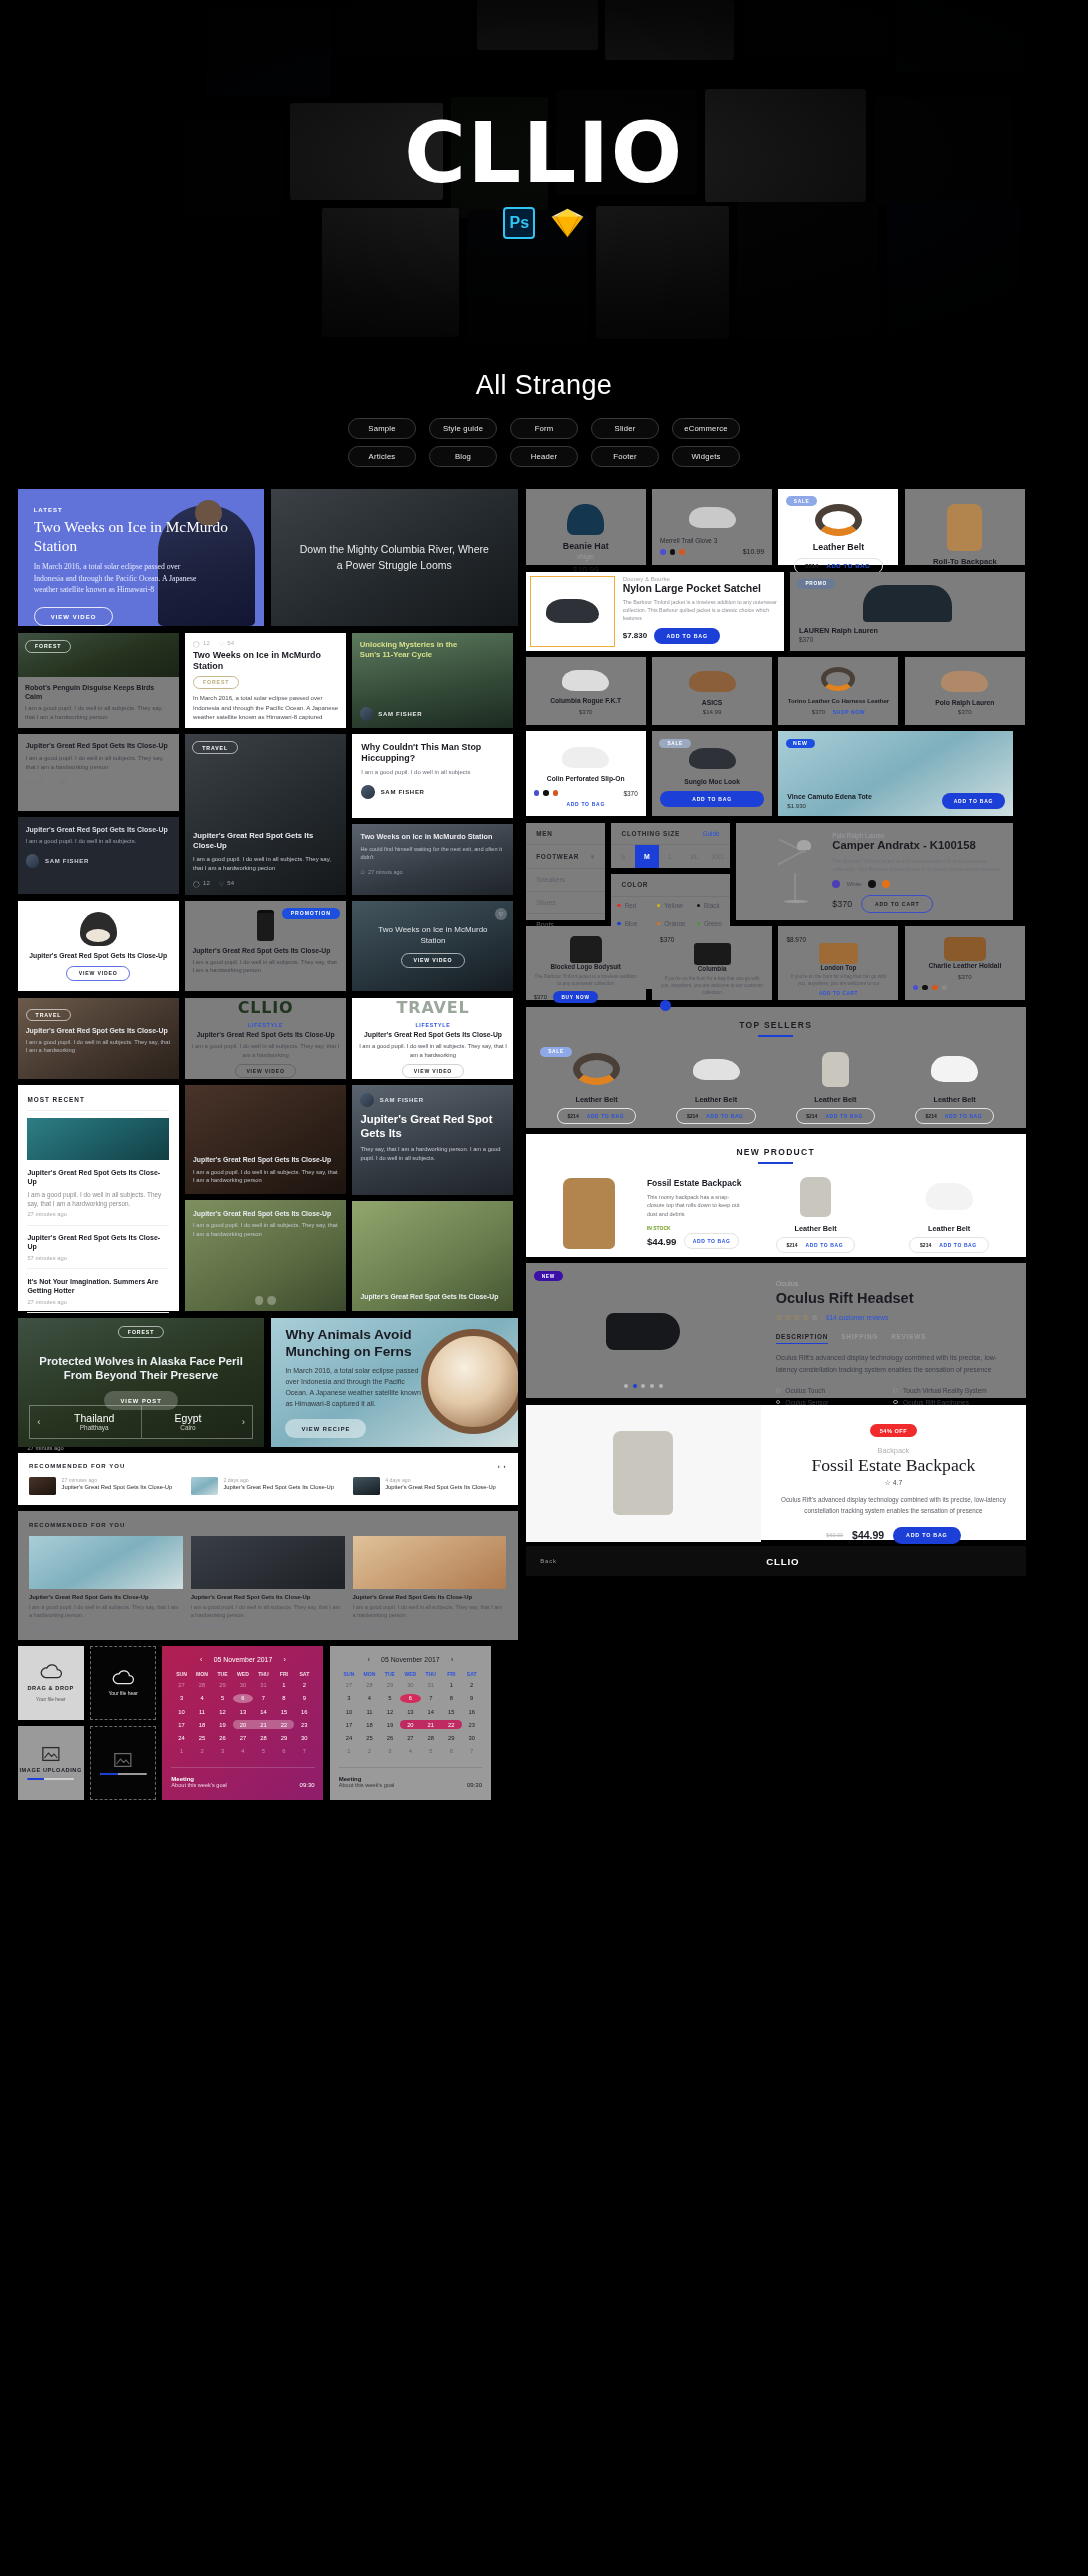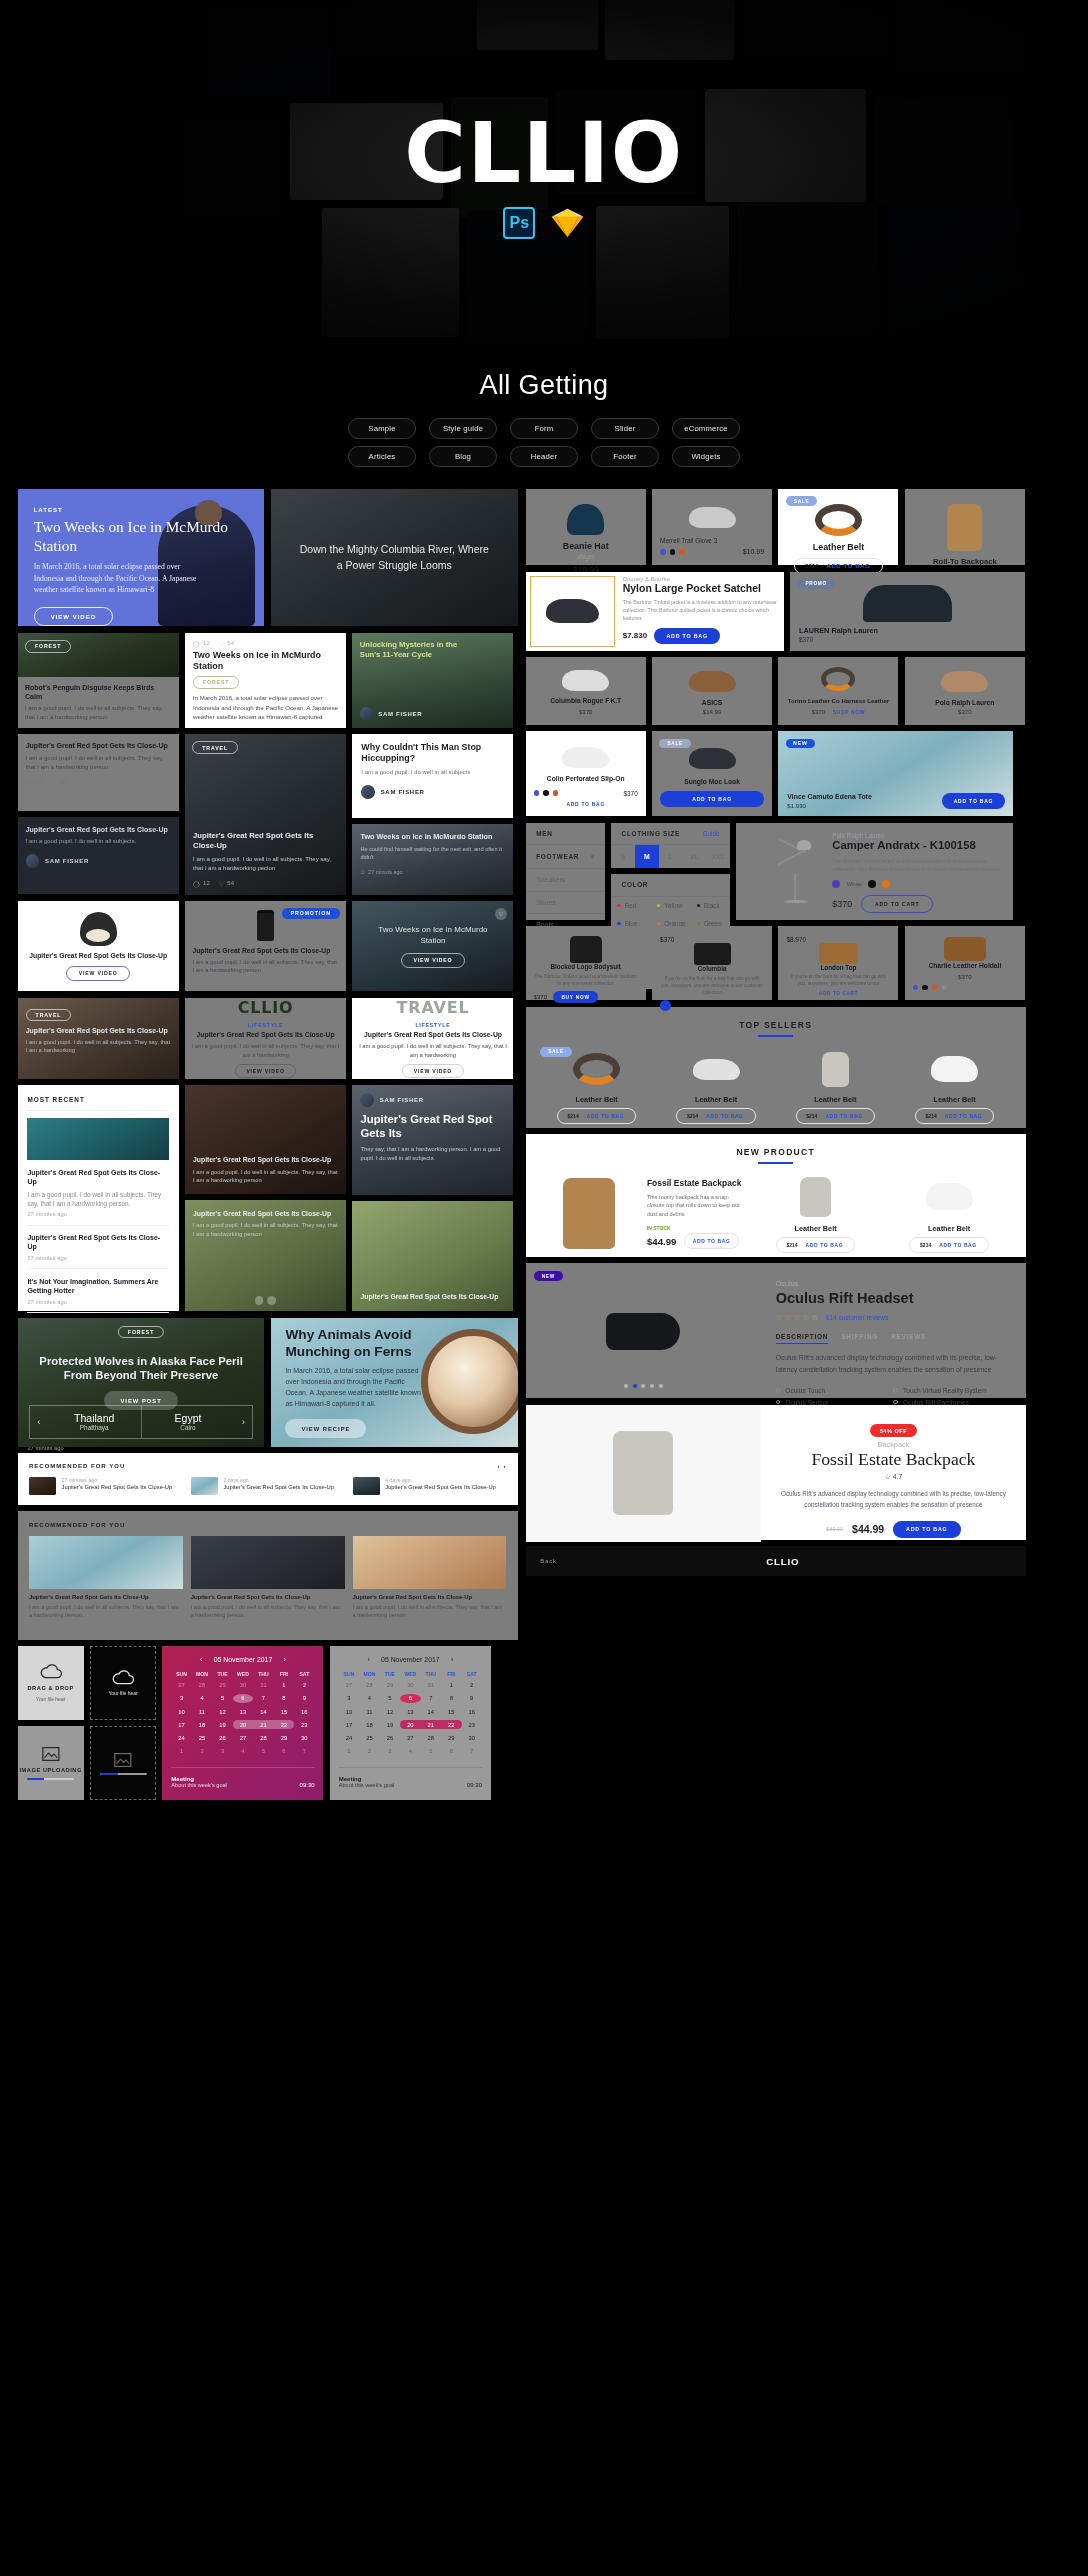"All Getting" div.elements-title { text: Getting -> Strange }
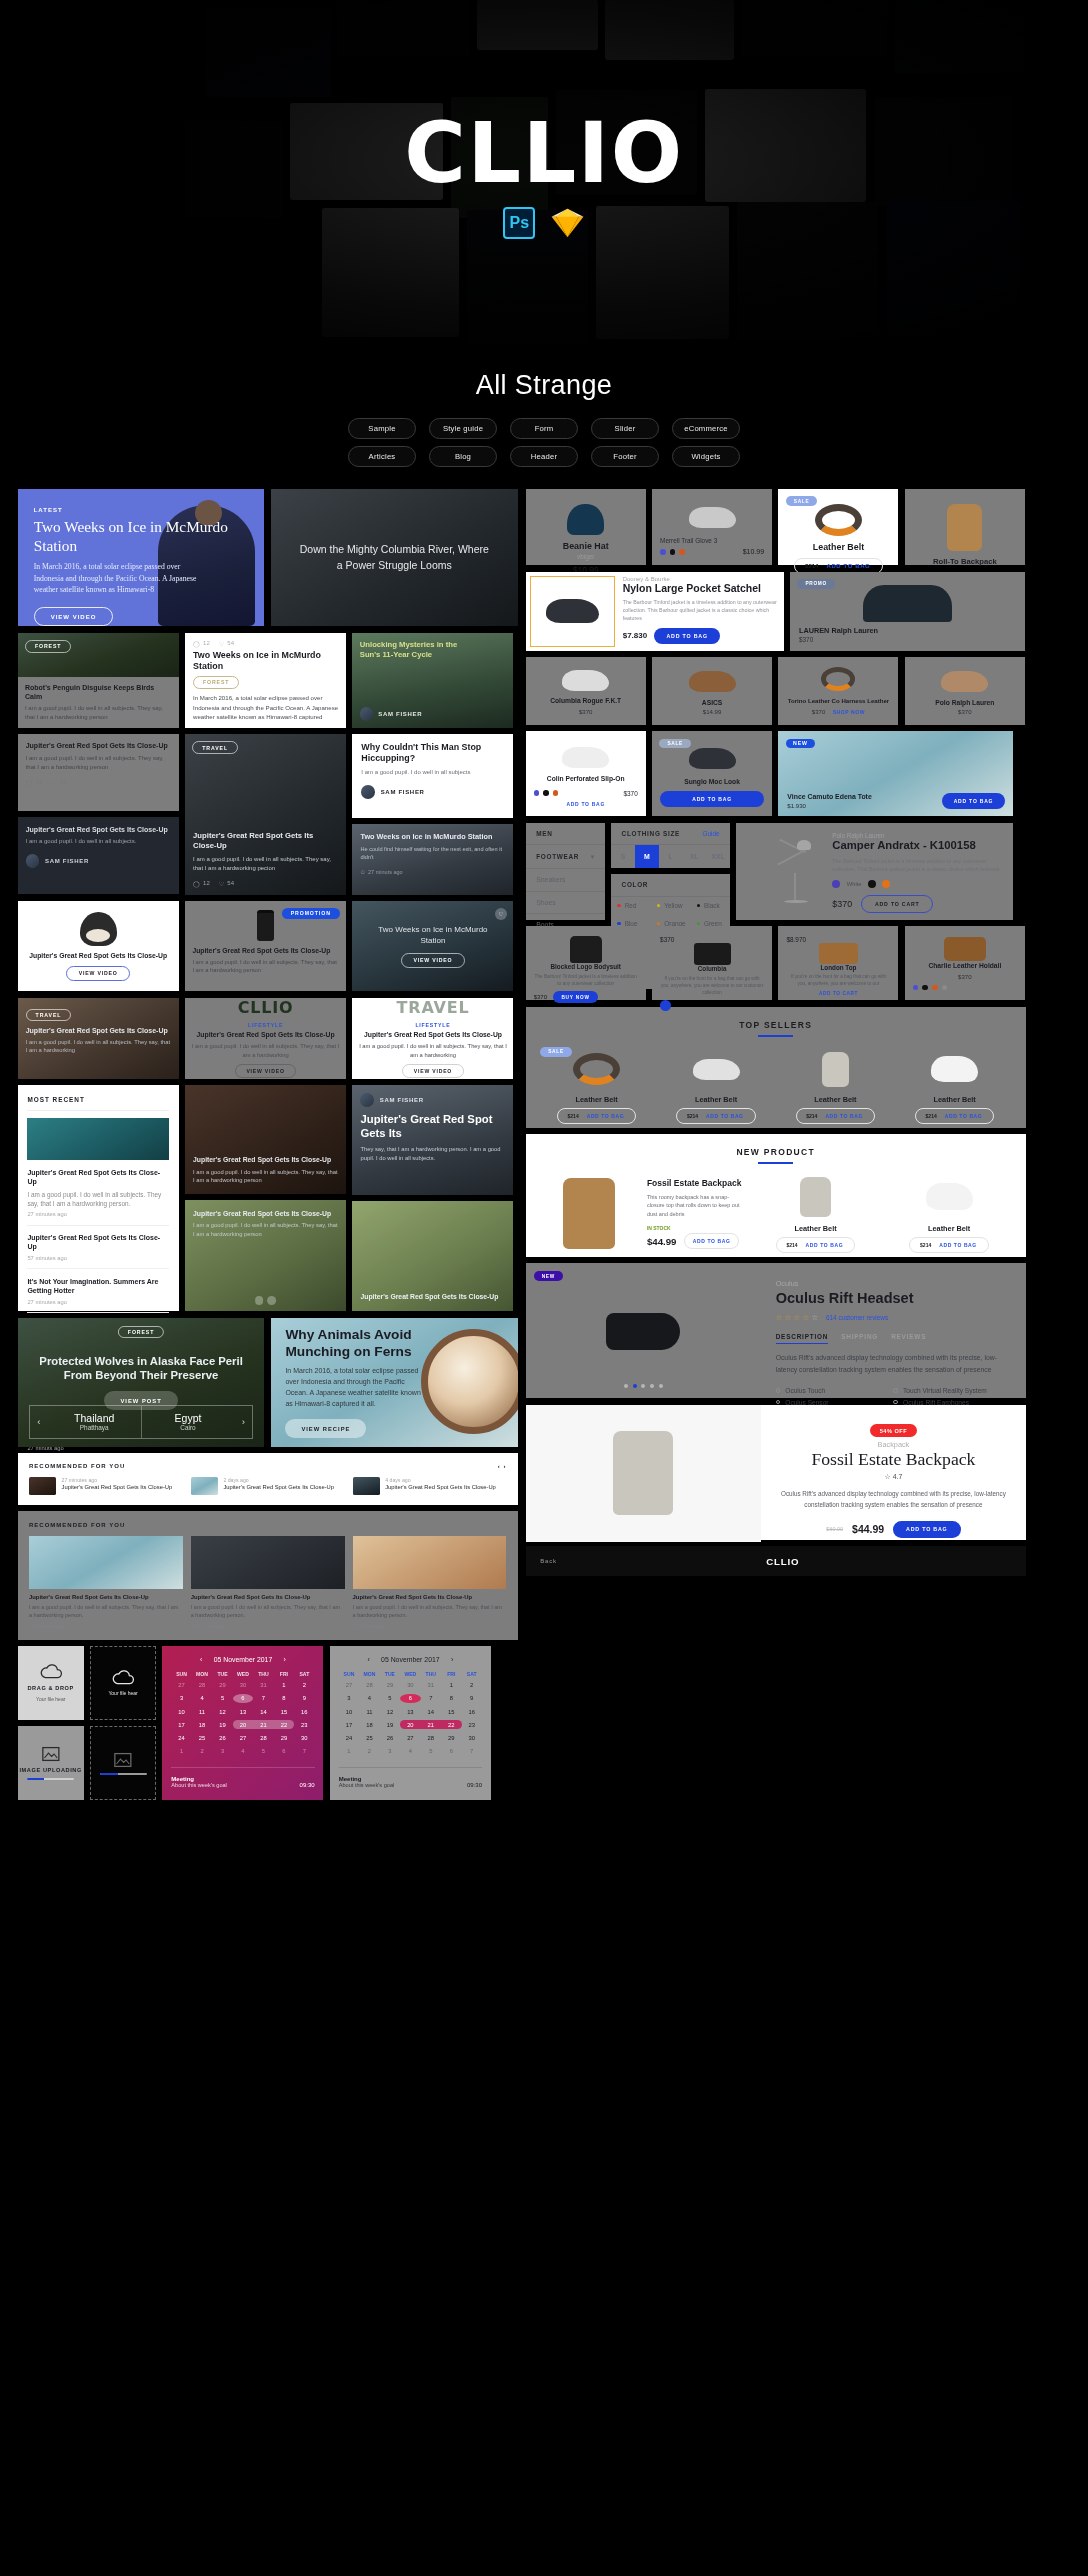"Backpack" div { margin-top: 3px -> 9px }
